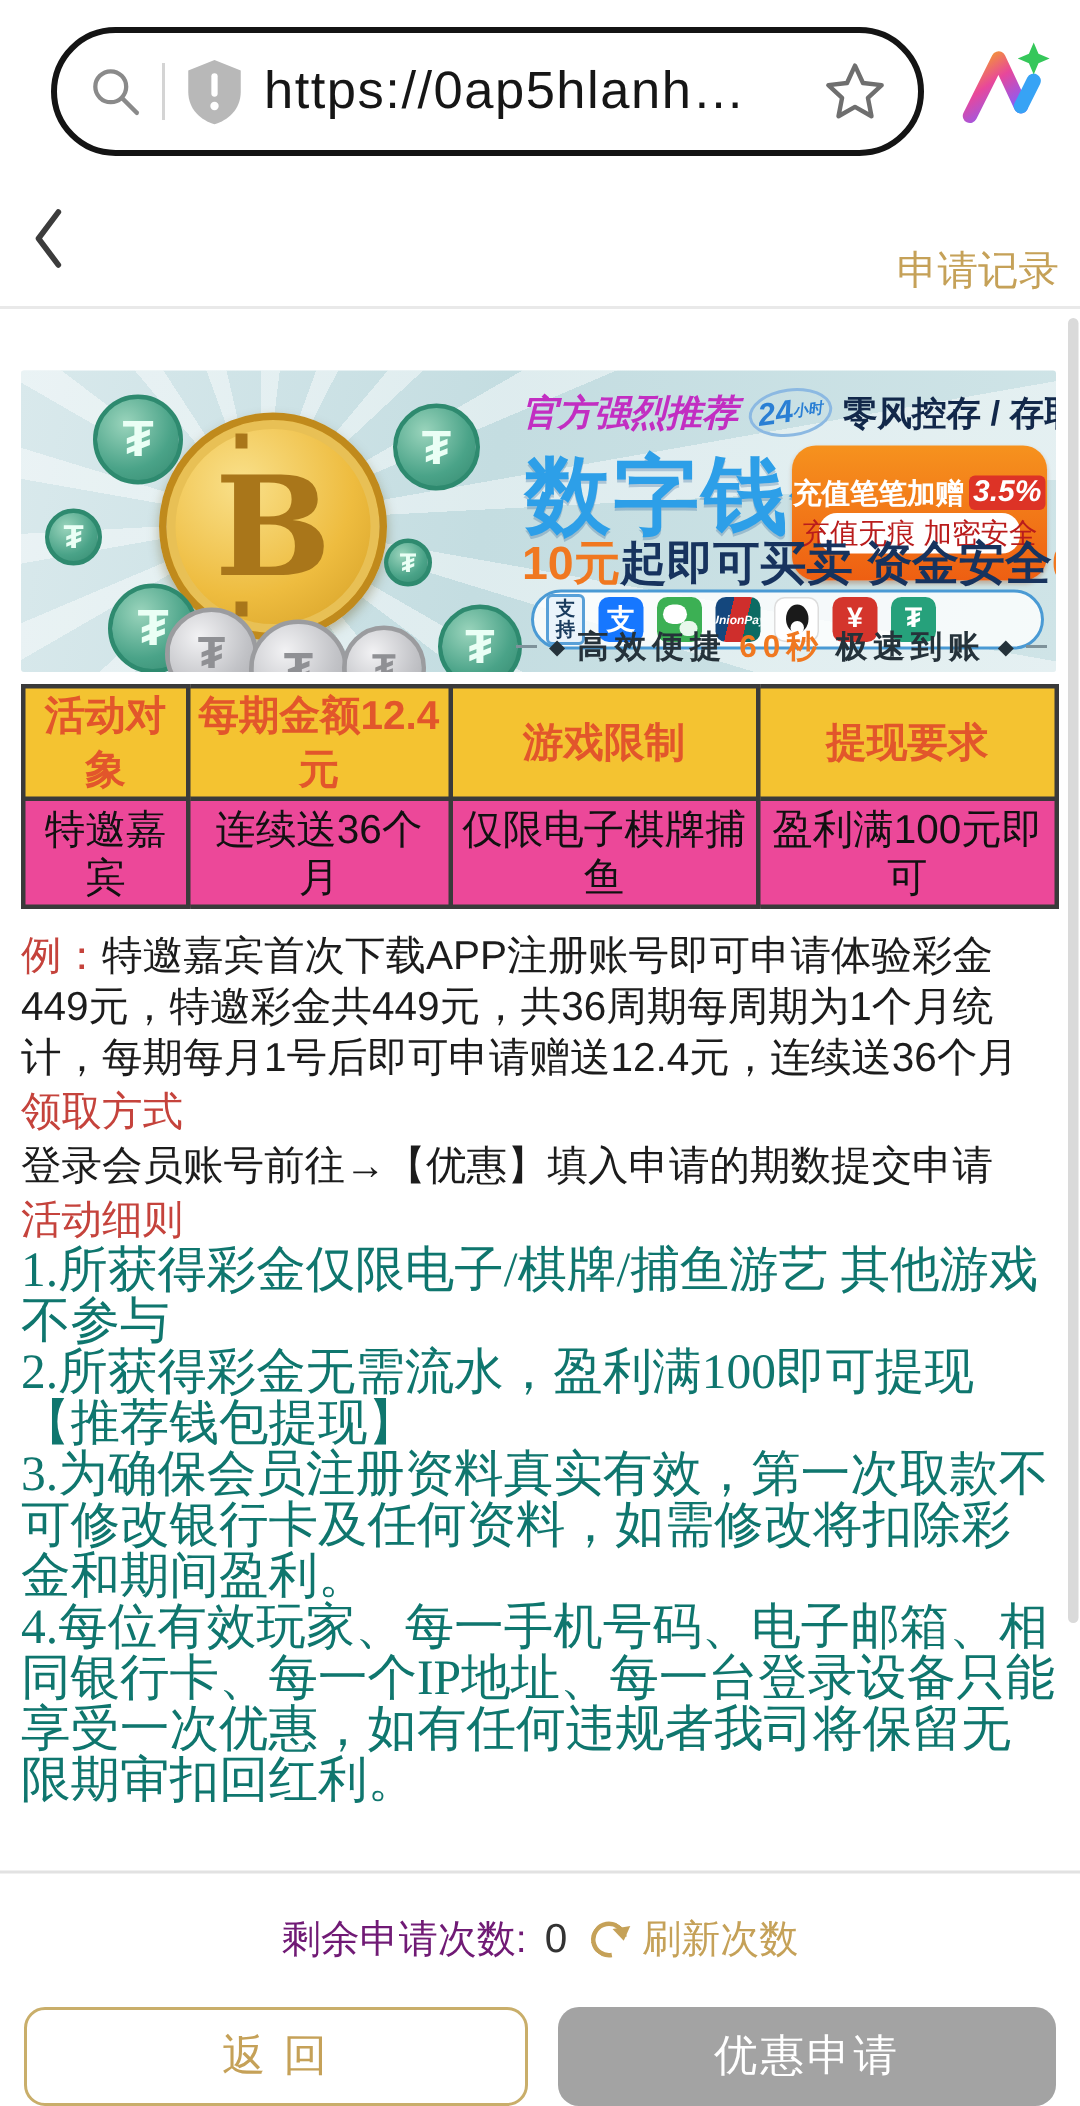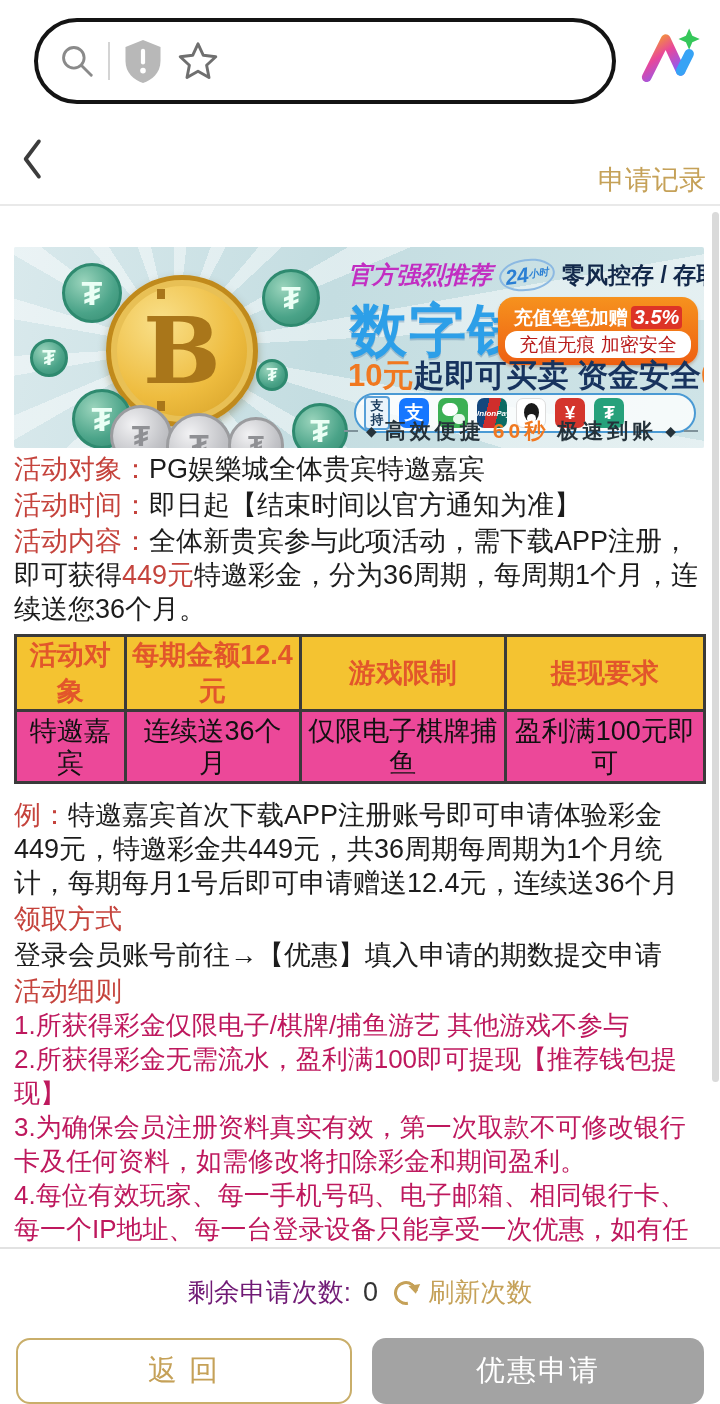"https://0ap5hlanh…" span.url { html: none -> <span>https://0ap5hlanh…</span> }
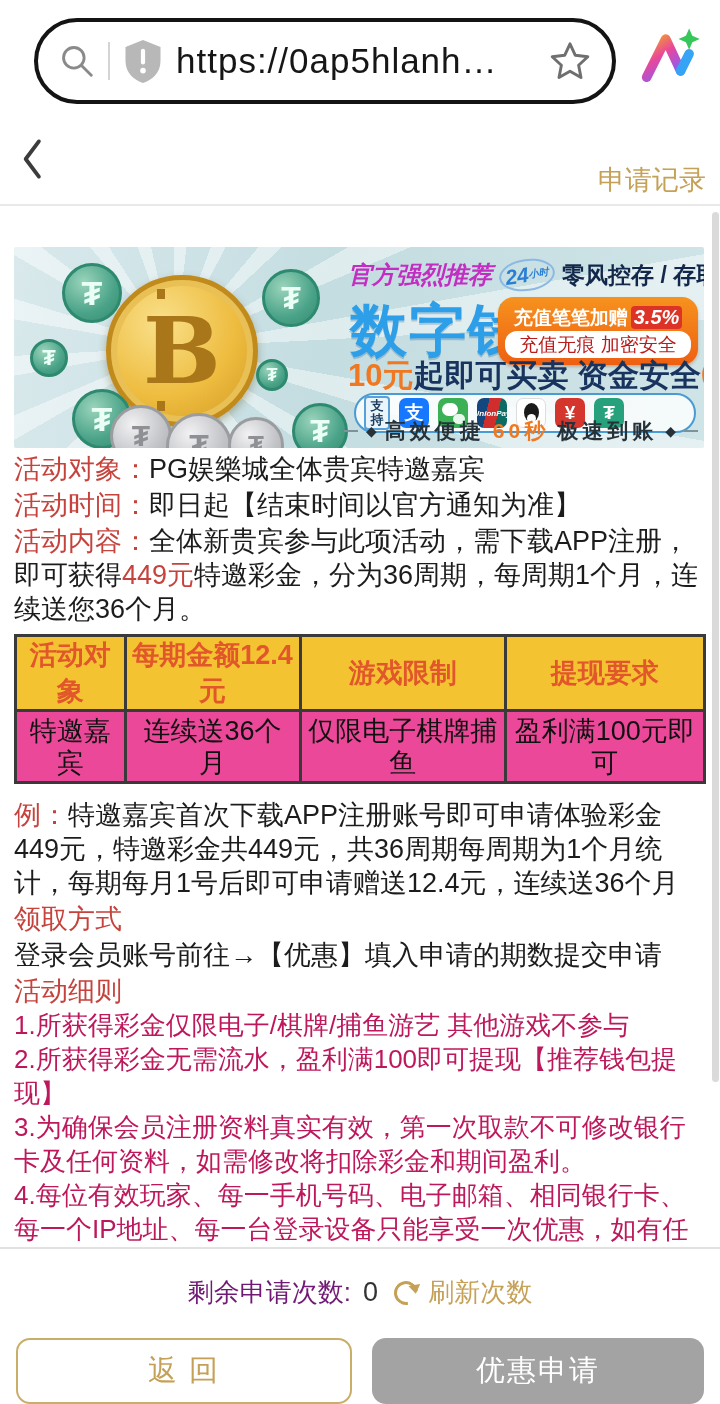"充值笔笔加赠" .b-badge { padding: 7px -> 18px; width: 200px -> 170px }
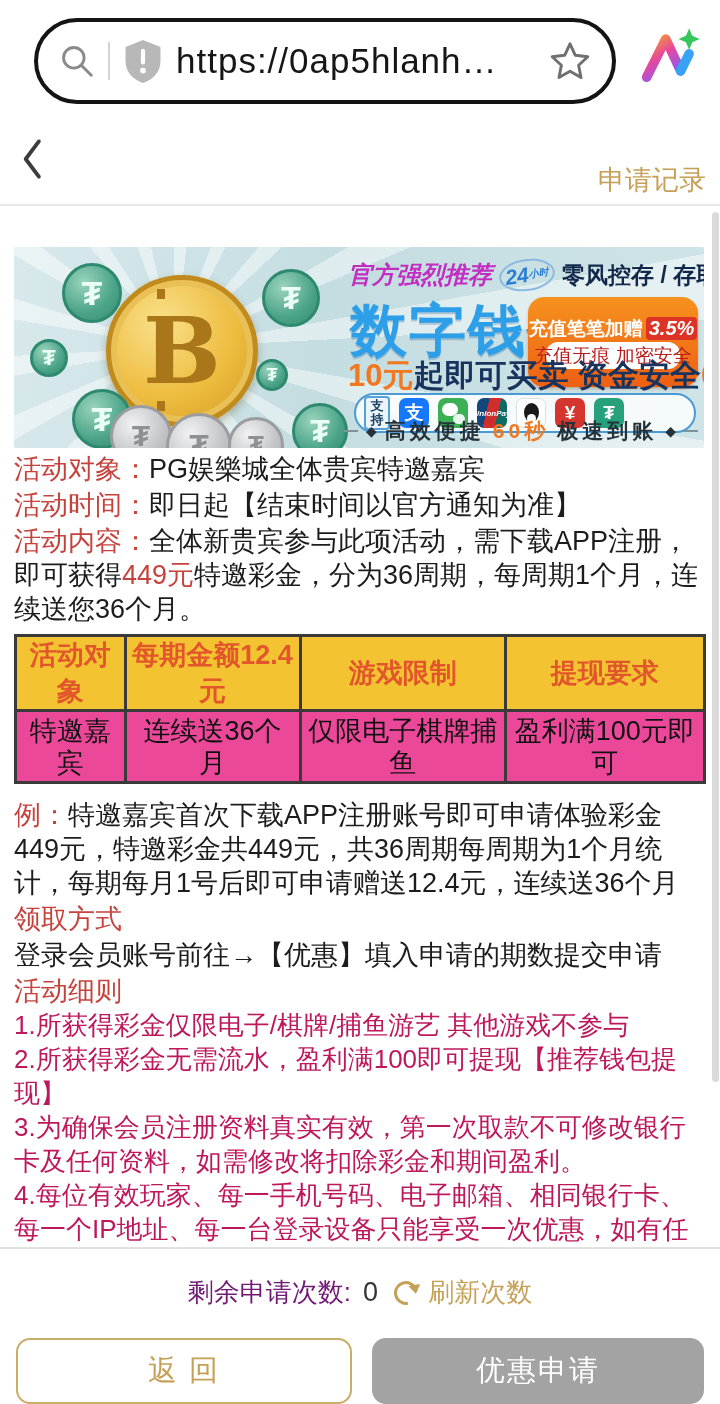"活动对象：PG娱樂城全体贵宾特邀嘉宾" div.intro { html: <div> <div> <span>活动对象：</span><span>PG娱樂城全体贵宾特邀嘉宾</span> </div> <div> <span>活动时间：</span><span>即日起【结束时间以官方通知为准】</span> </div> <div> <span>活动内容：</span><span>全体新贵宾参与此项活动，需下载APP注册，即可获得</span><span>449元</span><span>特邀彩金，分为36周期，每周期1个月，连续送您36个月。</span> </div> </div> -> none }
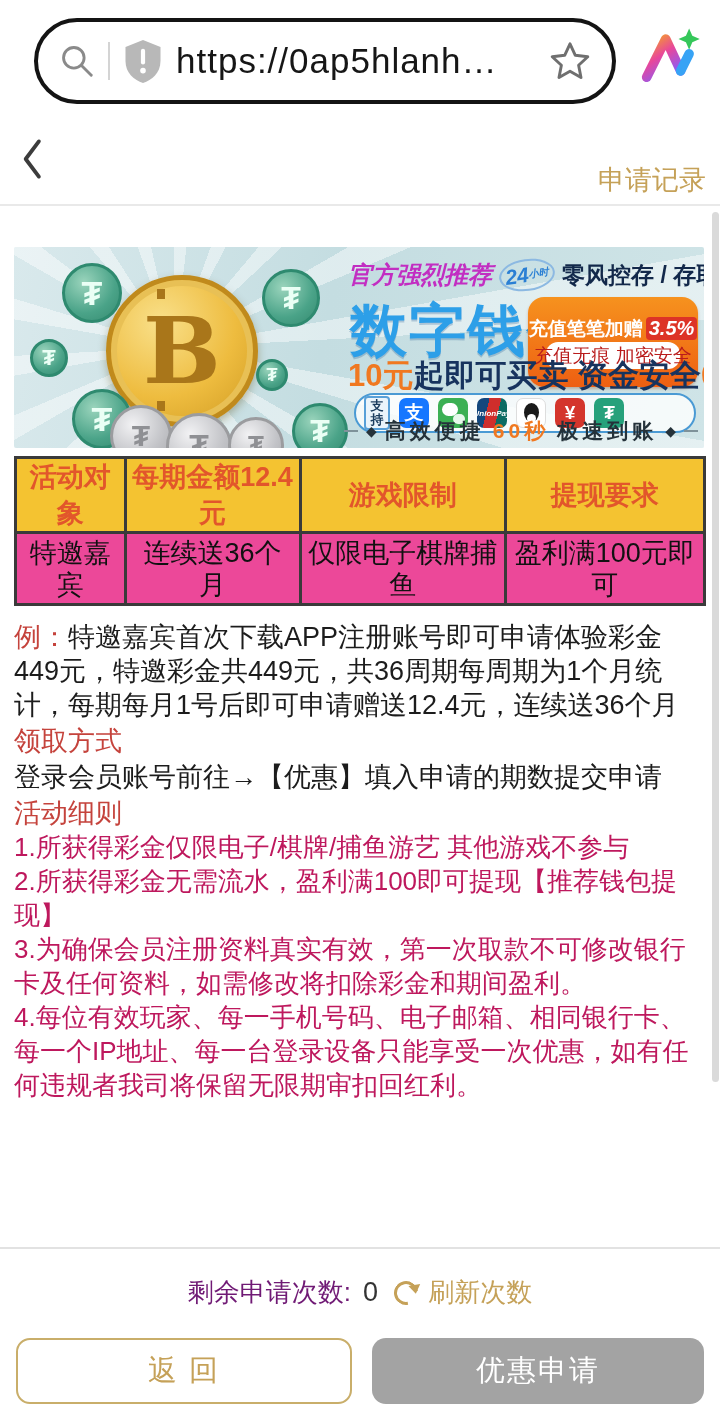"1.所获得彩金仅限电子/棋牌/捕鱼游艺 其他游戏不参与" .rules-list li { color: #be185d -> #0f766e; font-family: none -> Liberation Serif, serif; font-size: 26px -> 33px }
